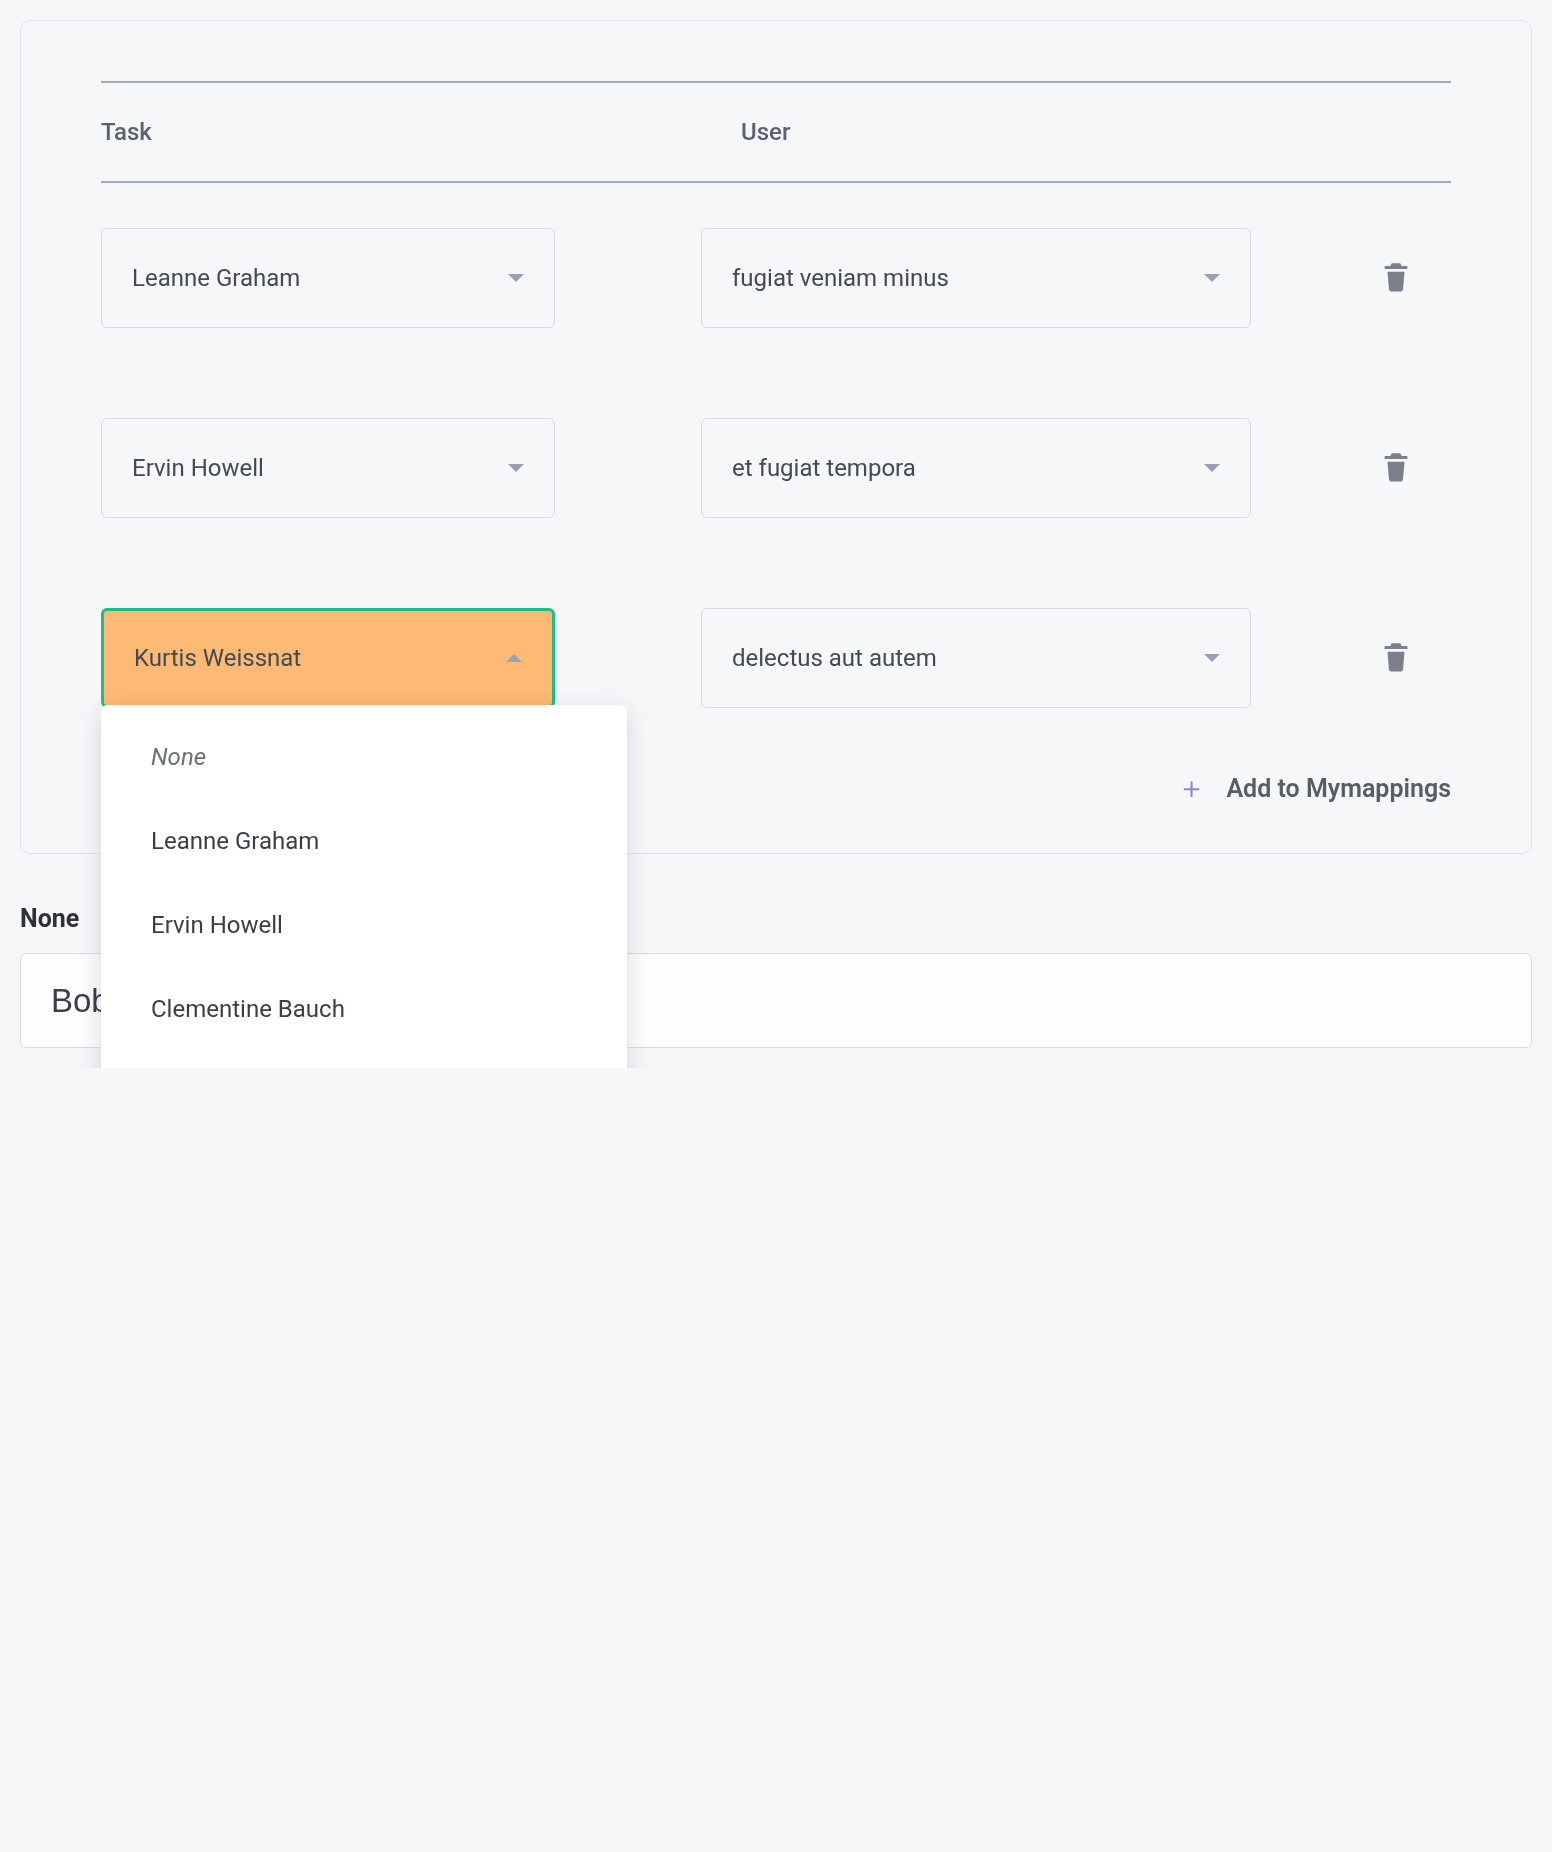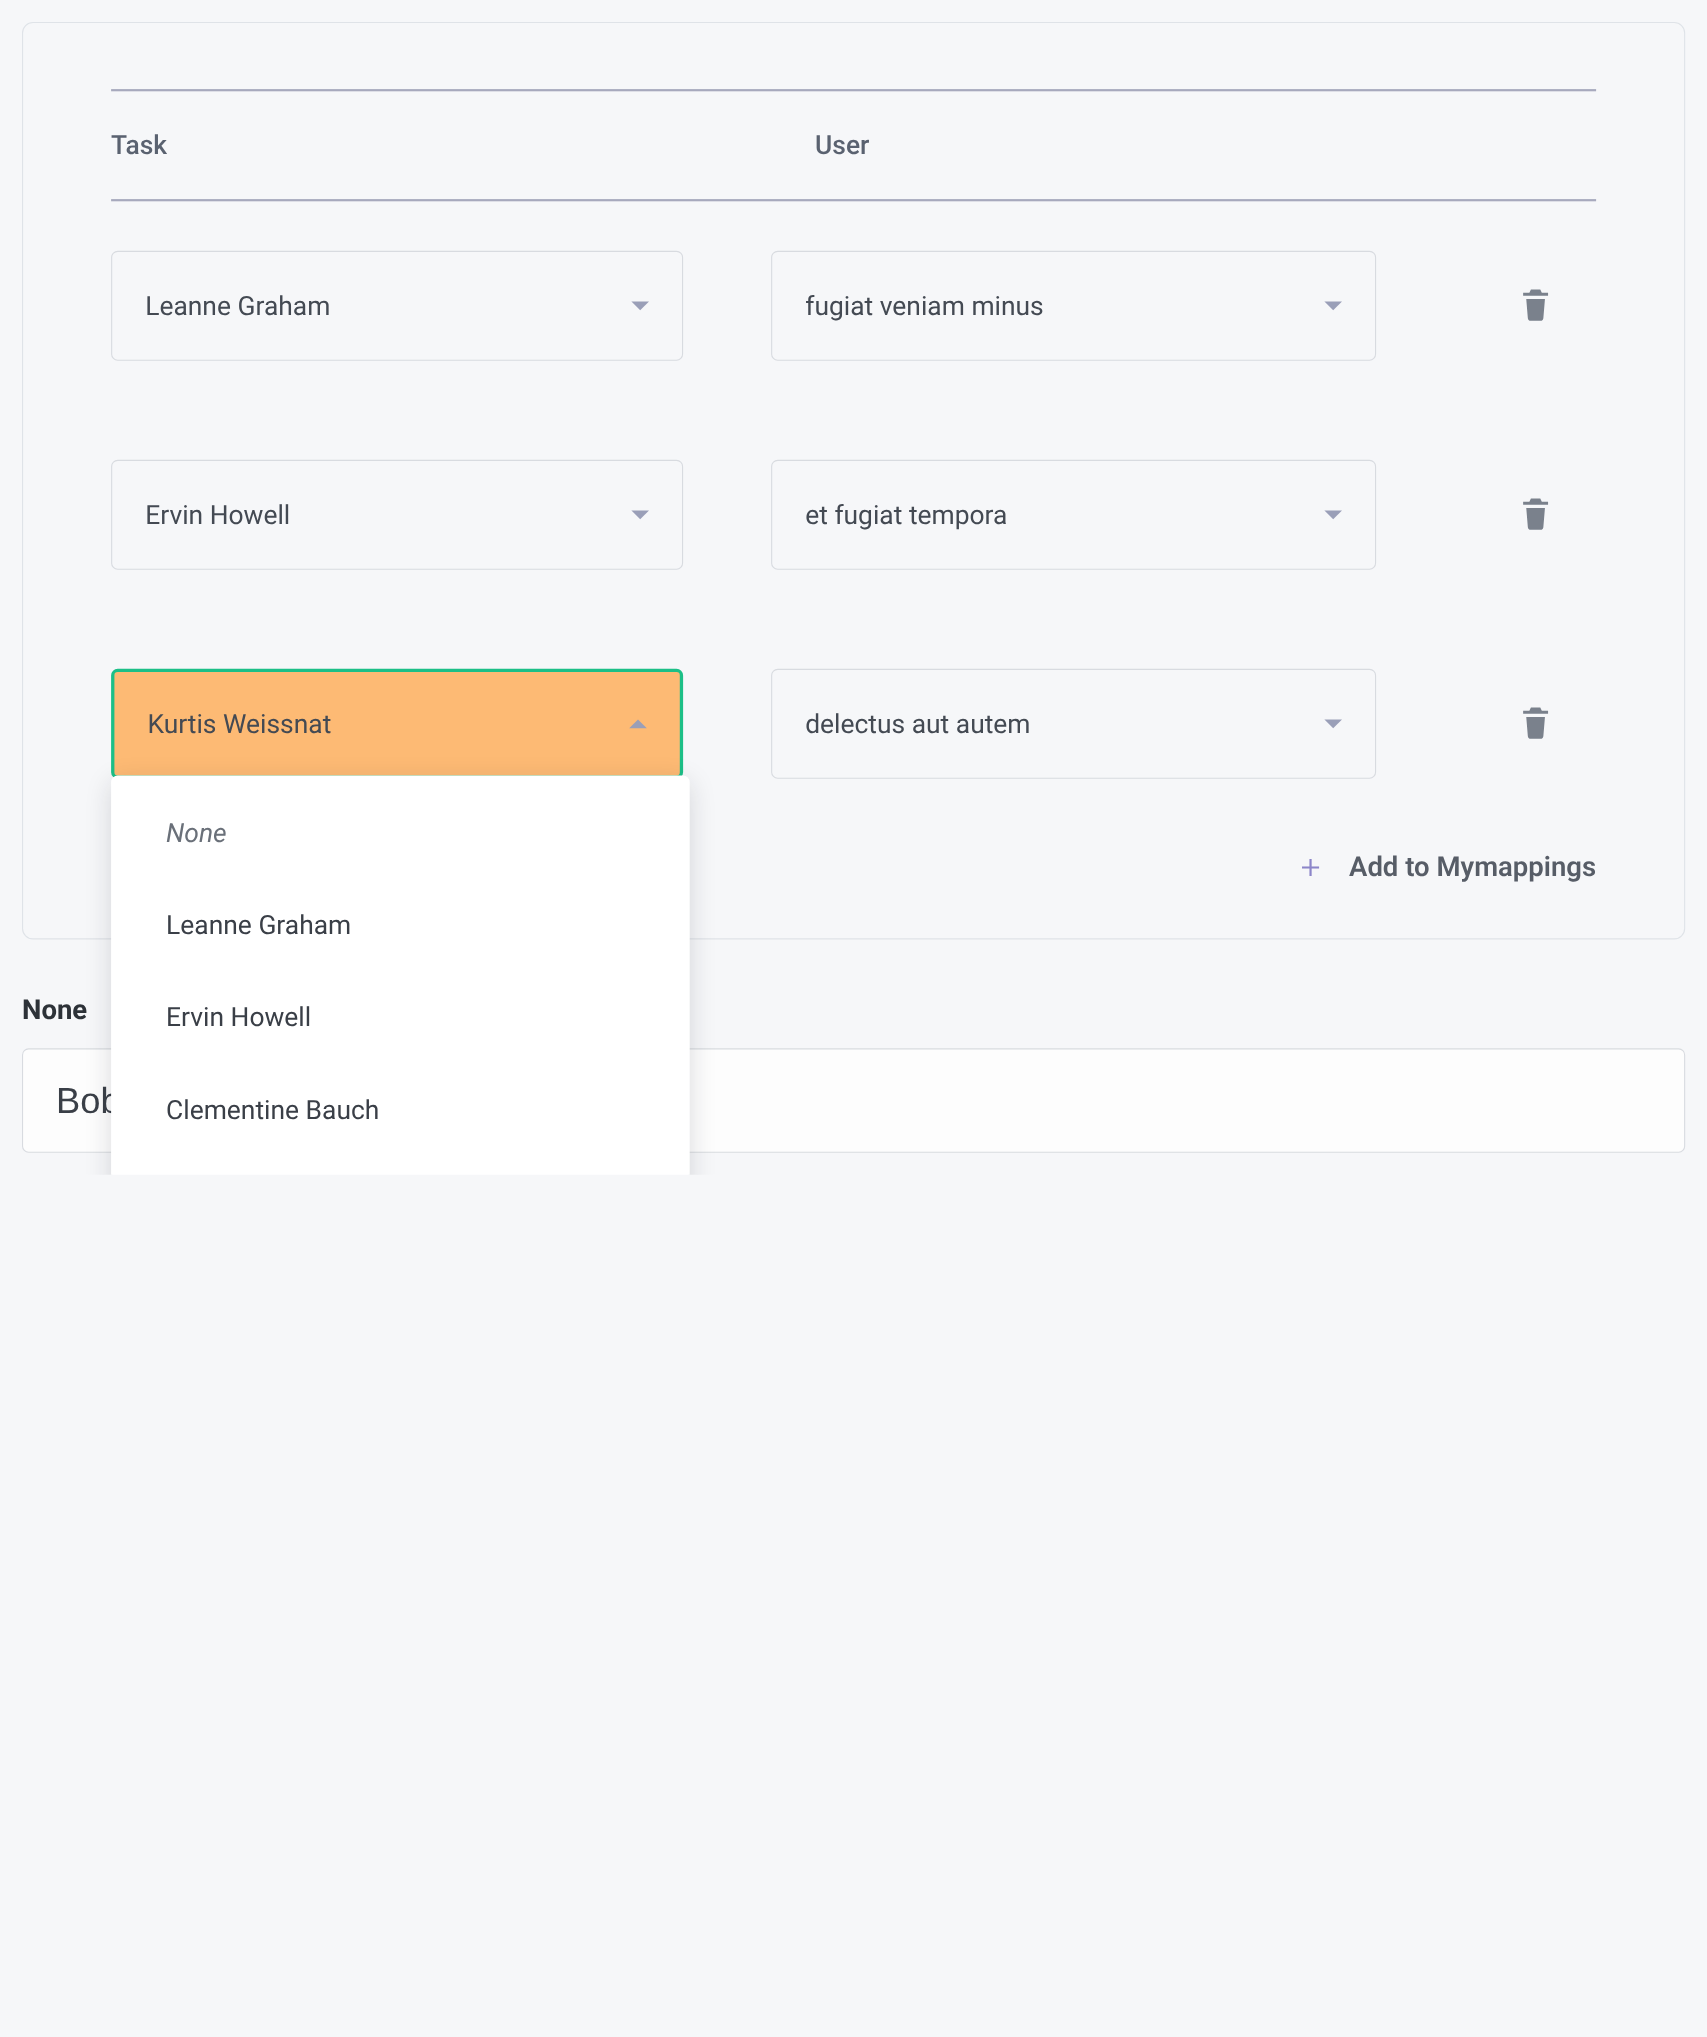"Leanne Graham" .col-user .select { width: 520px -> 454px }
